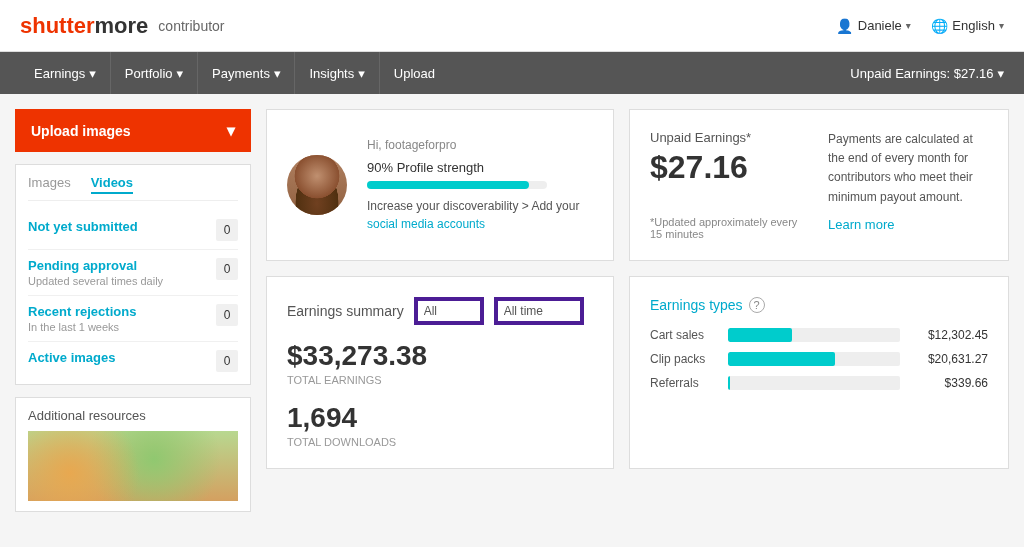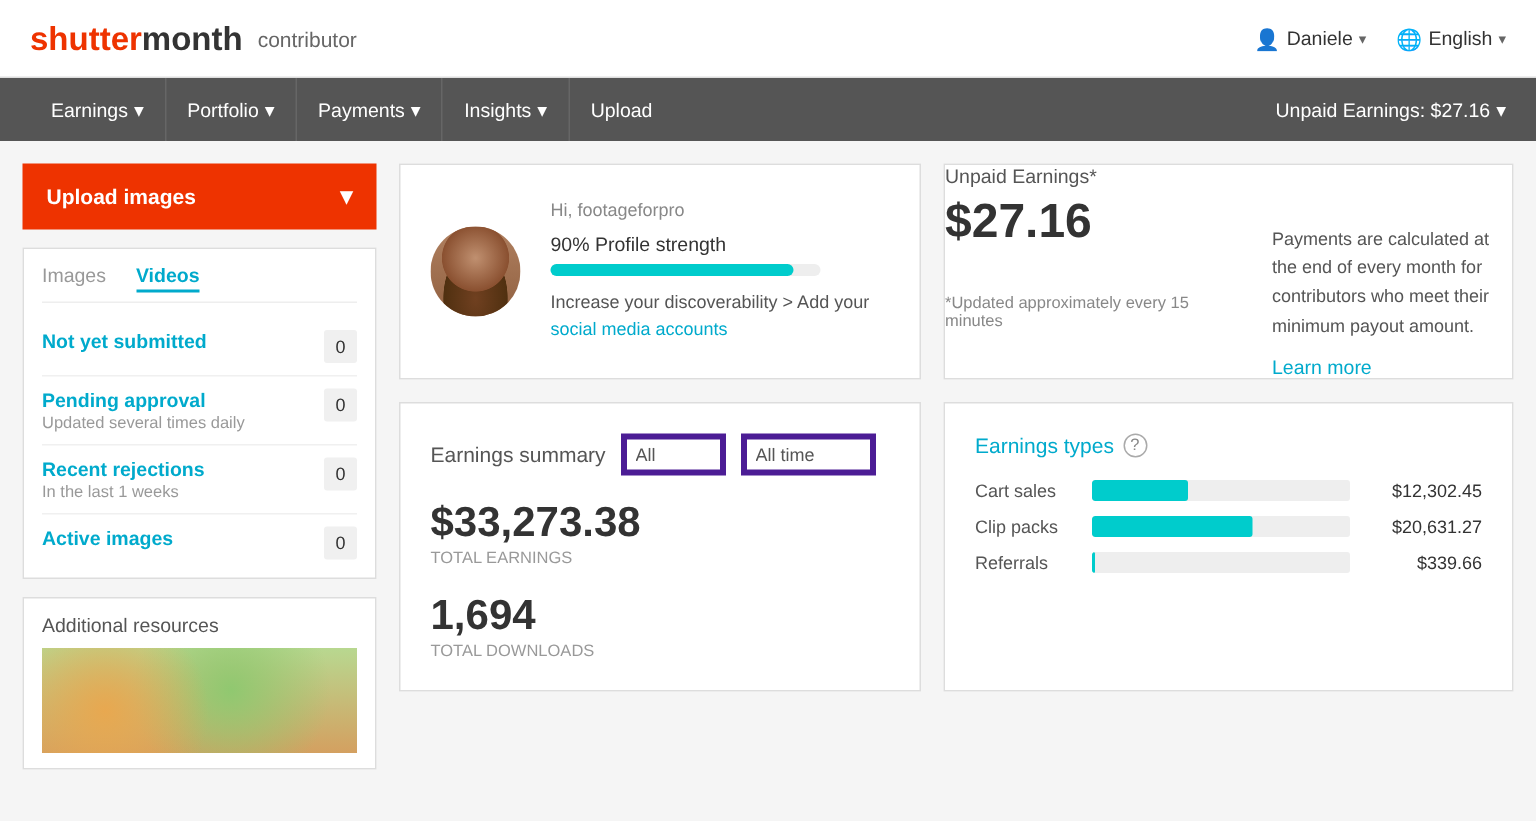"month" span.black { text: month -> more }
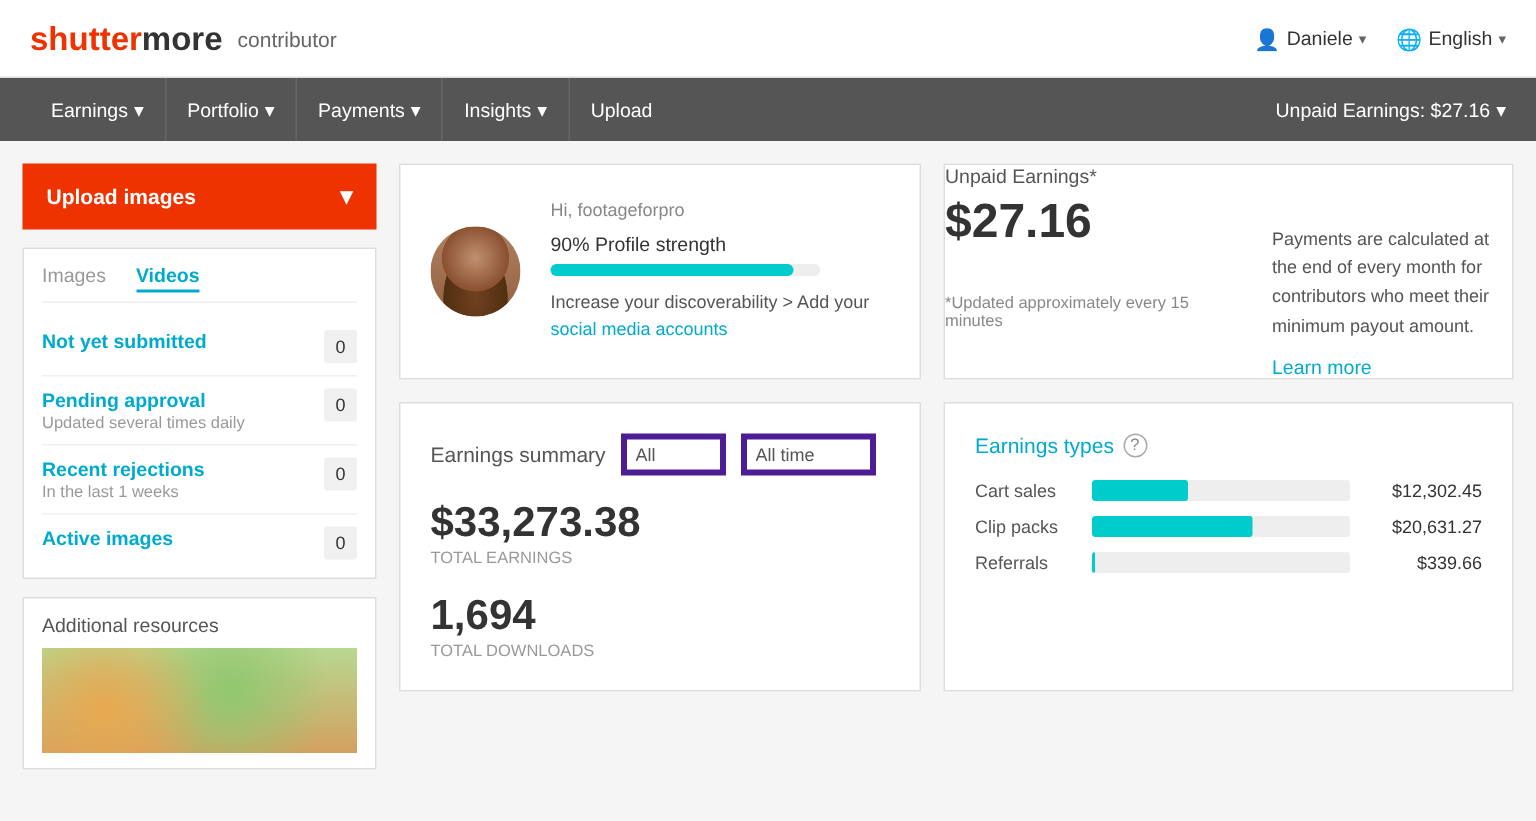"Unpaid Earnings*" .earnings-card { padding: none -> 20px }
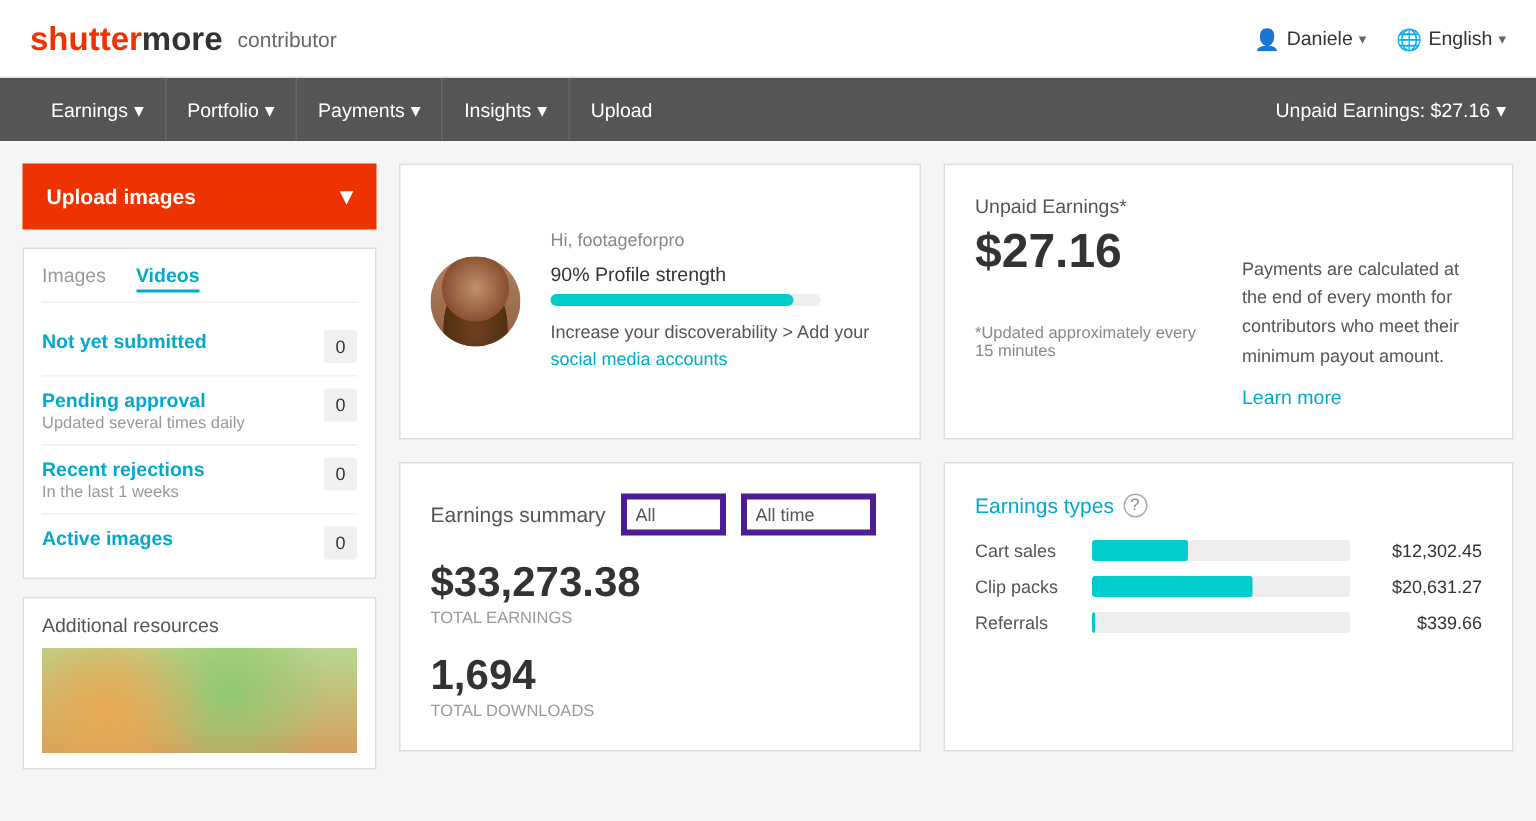"Payments are calculated at the" .earnings-right { margin-top: 40px -> none }
